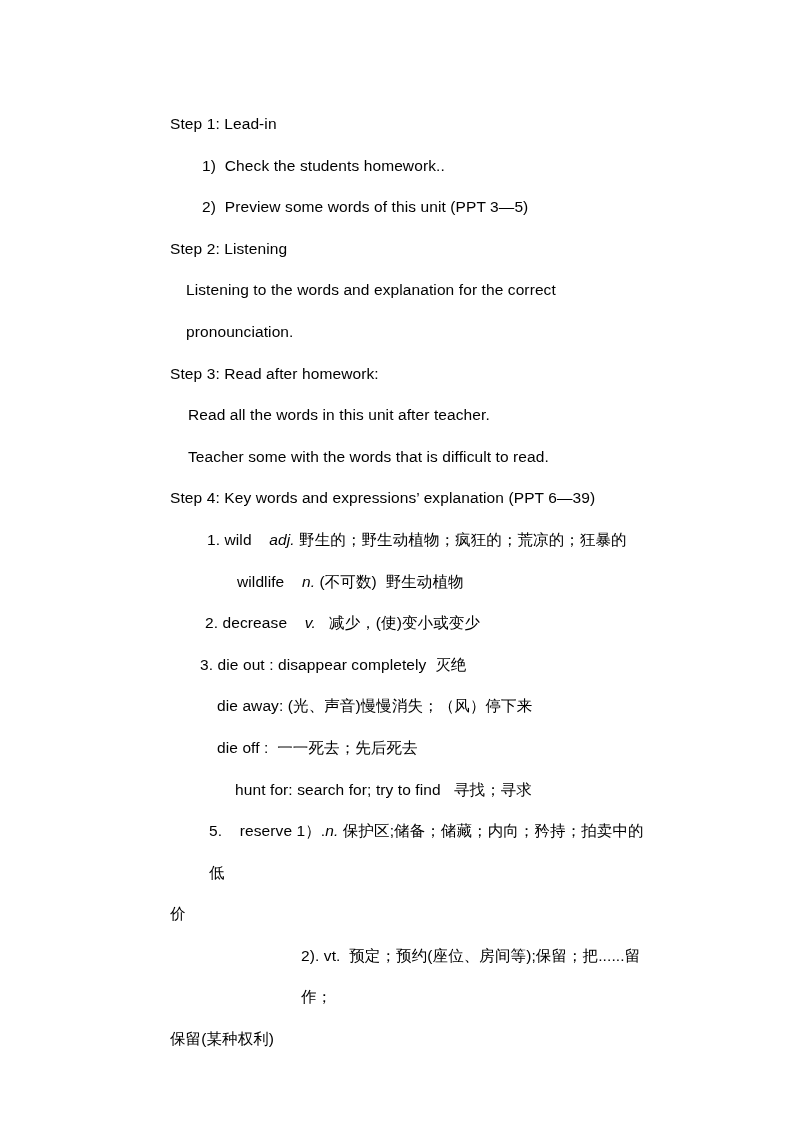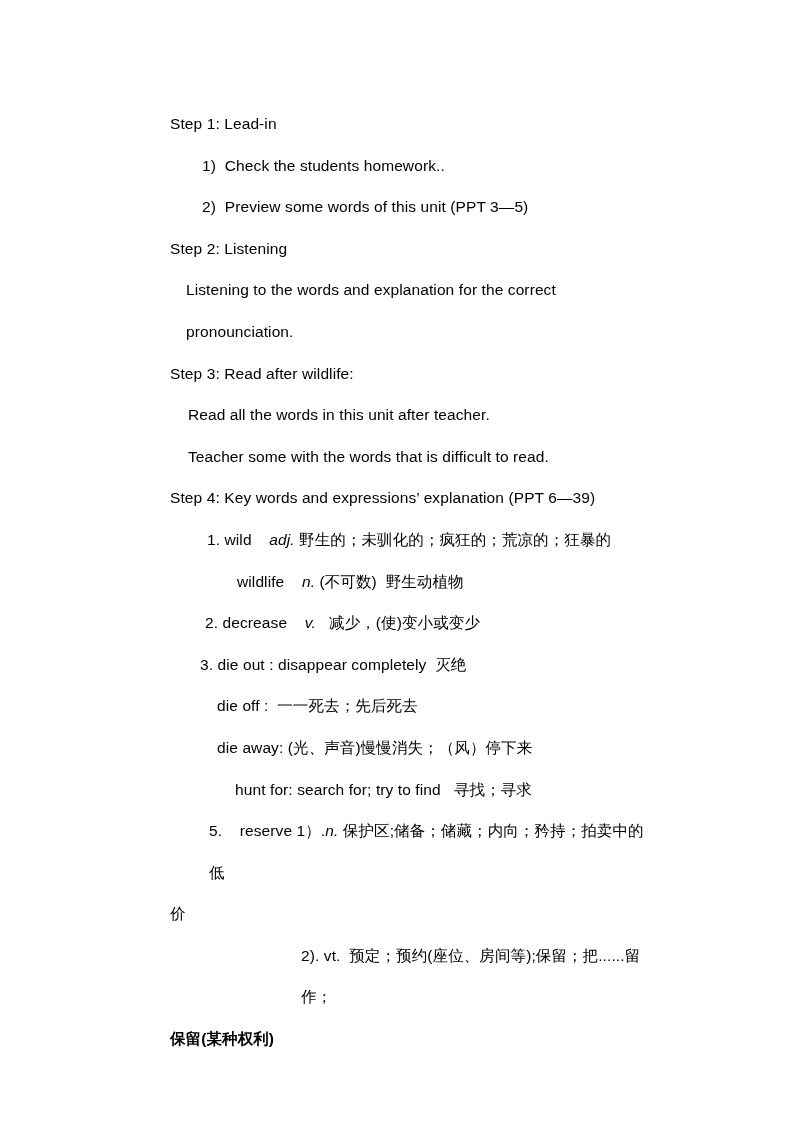"Step 3: Read after wildlife:" span { text: wildlife -> homework }
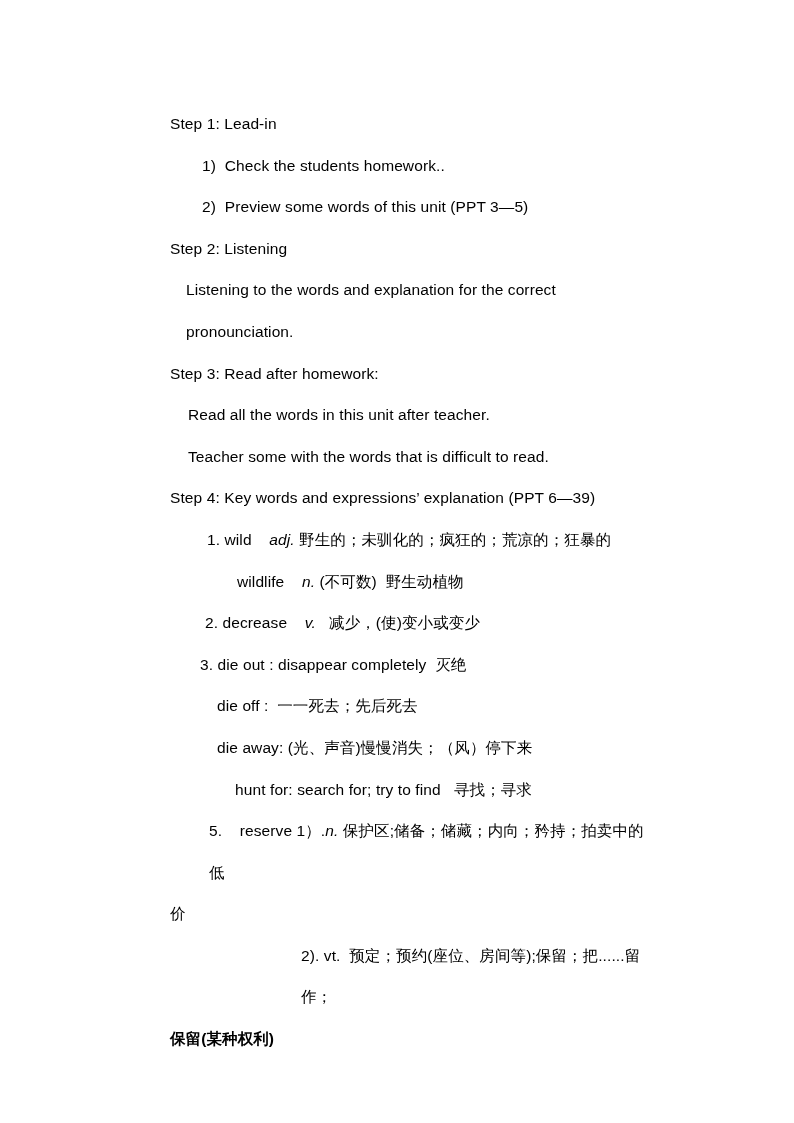"野生的；未驯化的；疯狂的；荒凉的；狂暴的" span { text: 未驯化的 -> 野生动植物 }
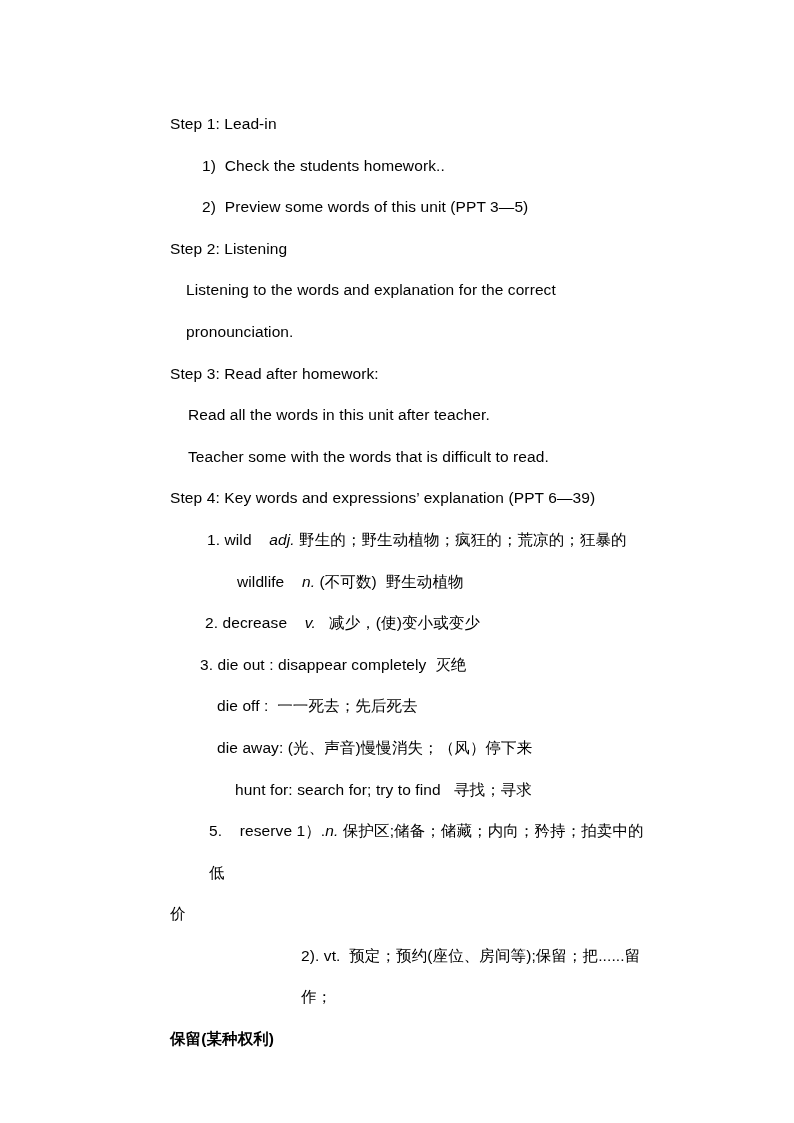"die off : 一一死去；先后死去" div.doc-line { order: before "die away: (光、声音)慢慢消失；（风）停下来" -> after "die away: (光、声音)慢慢消失；（风）停下来" }
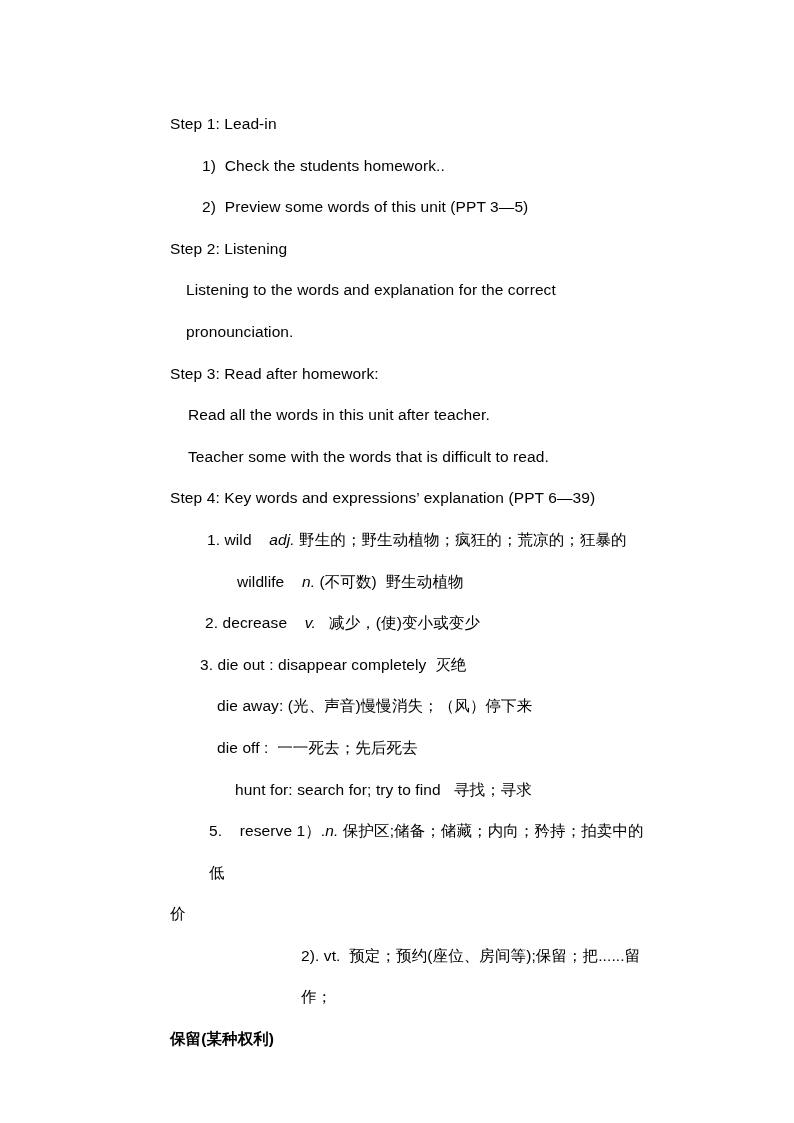"保留(某种权利)" div.doc-line { font-weight: bold -> none }
